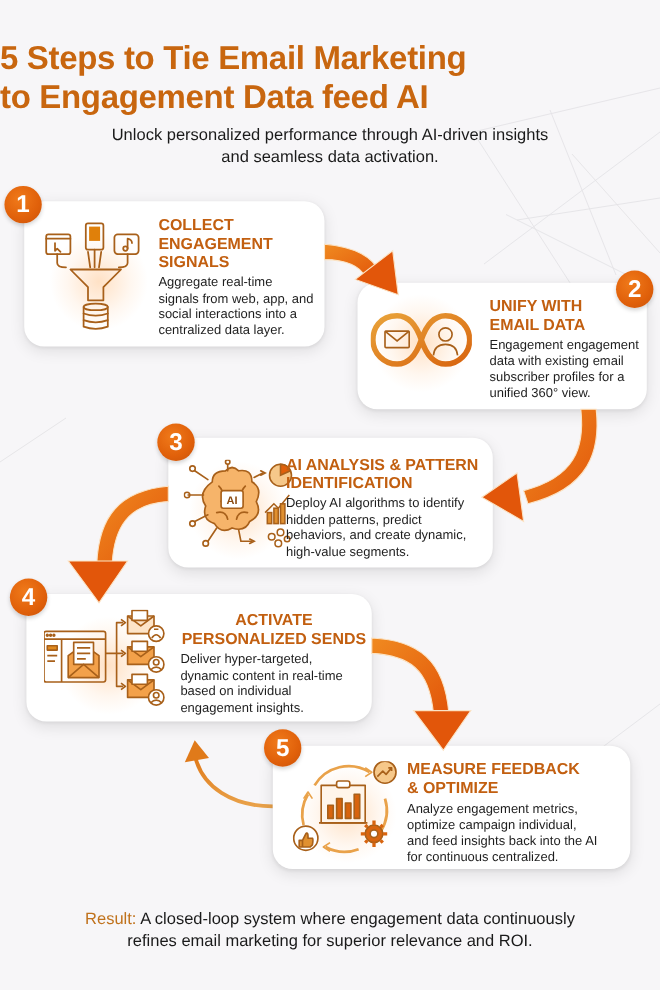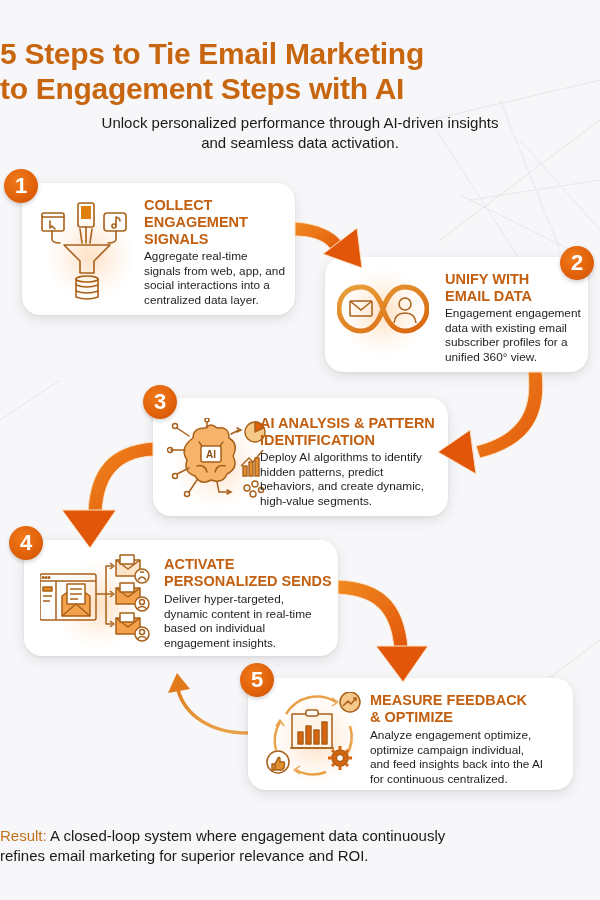"to Engagement Steps with AI" div { text: Steps with -> Data feed }
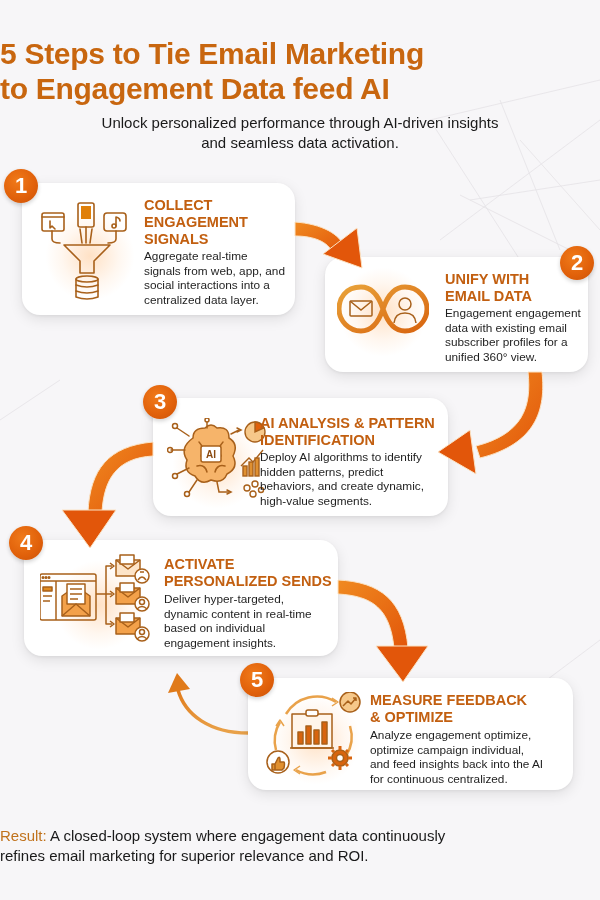"ACTIVATE" h2 { text-align: none -> center }
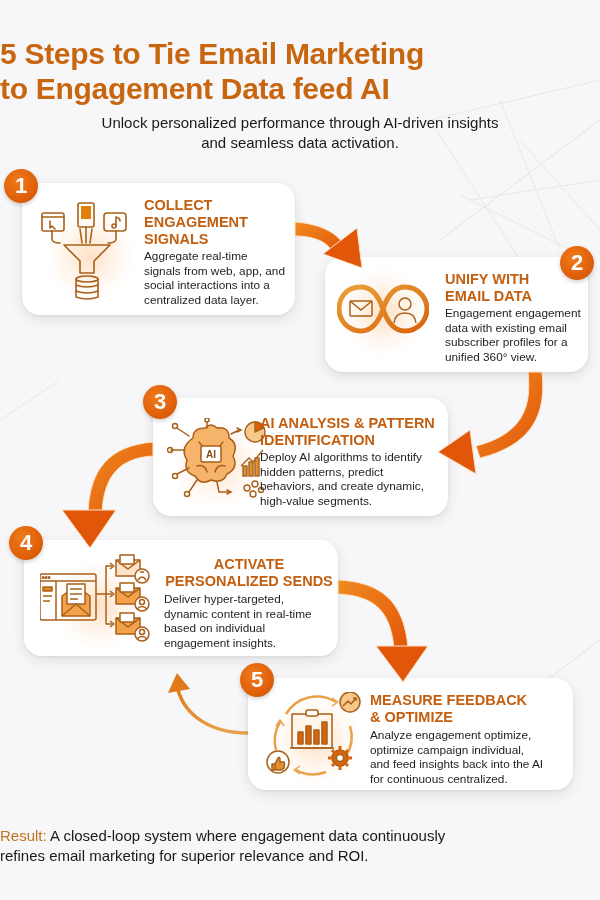"Analyze engagement optimize," span { text: optimize -> metrics }
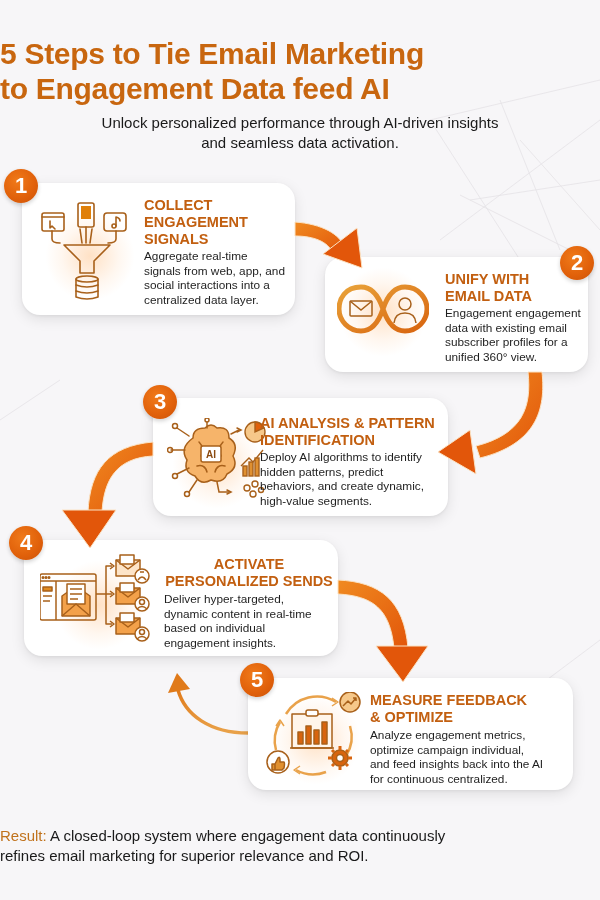"Result: A closed-loop system where" .result { text-align: left -> center }
